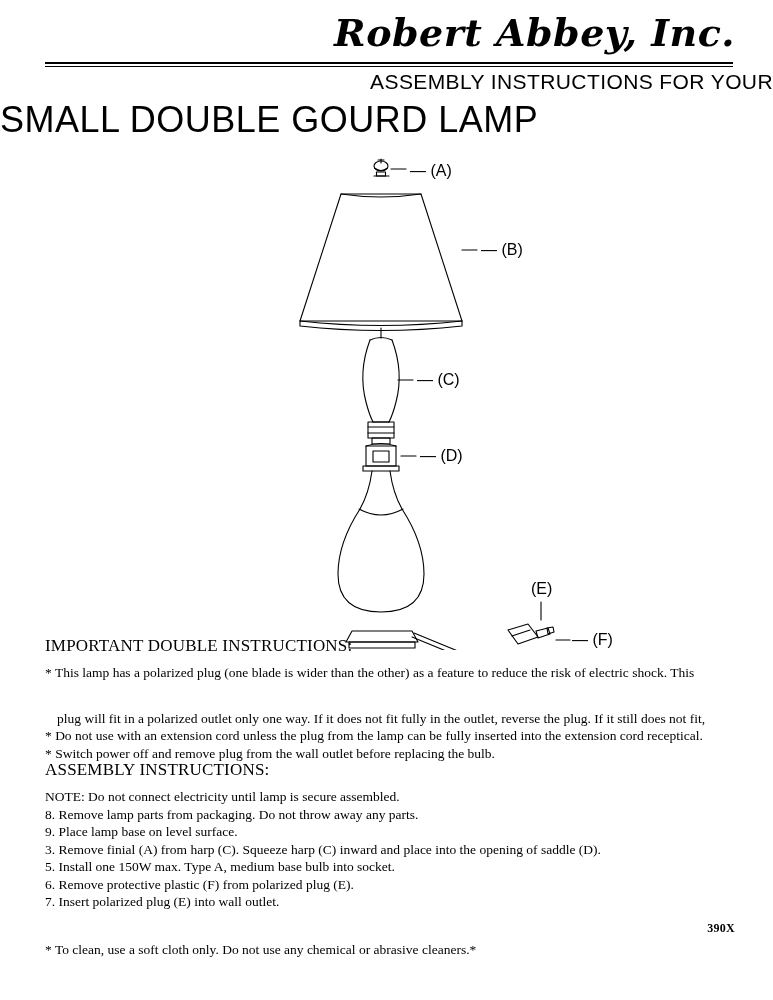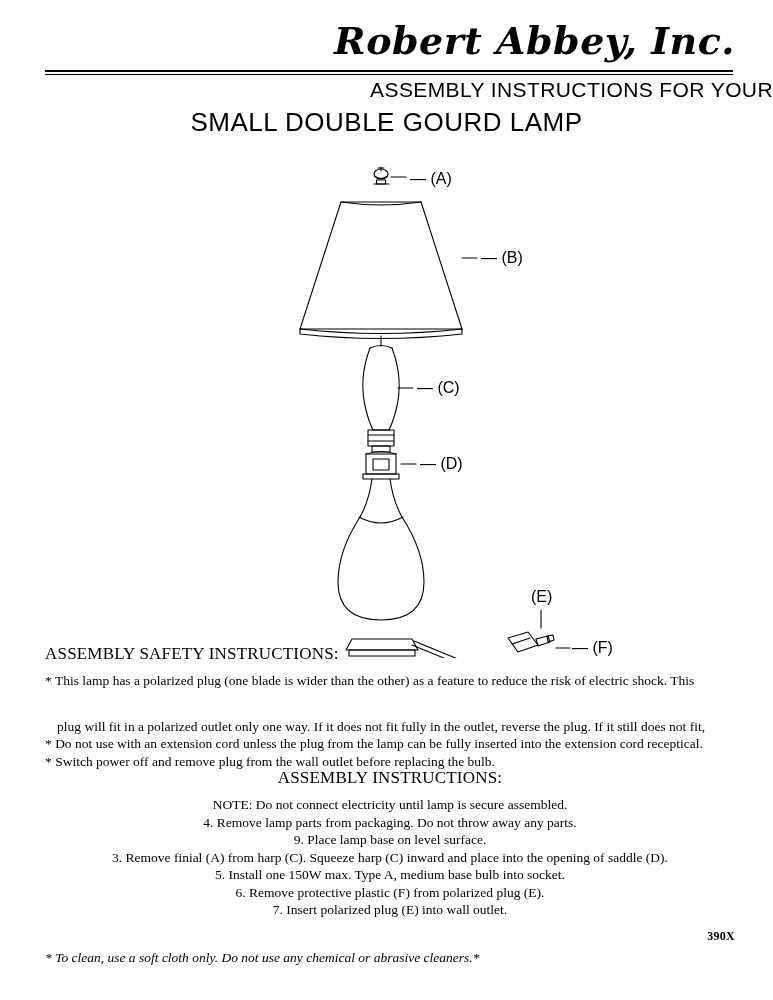"Robert Abbey, Inc." .page { top: 8px -> 0 }
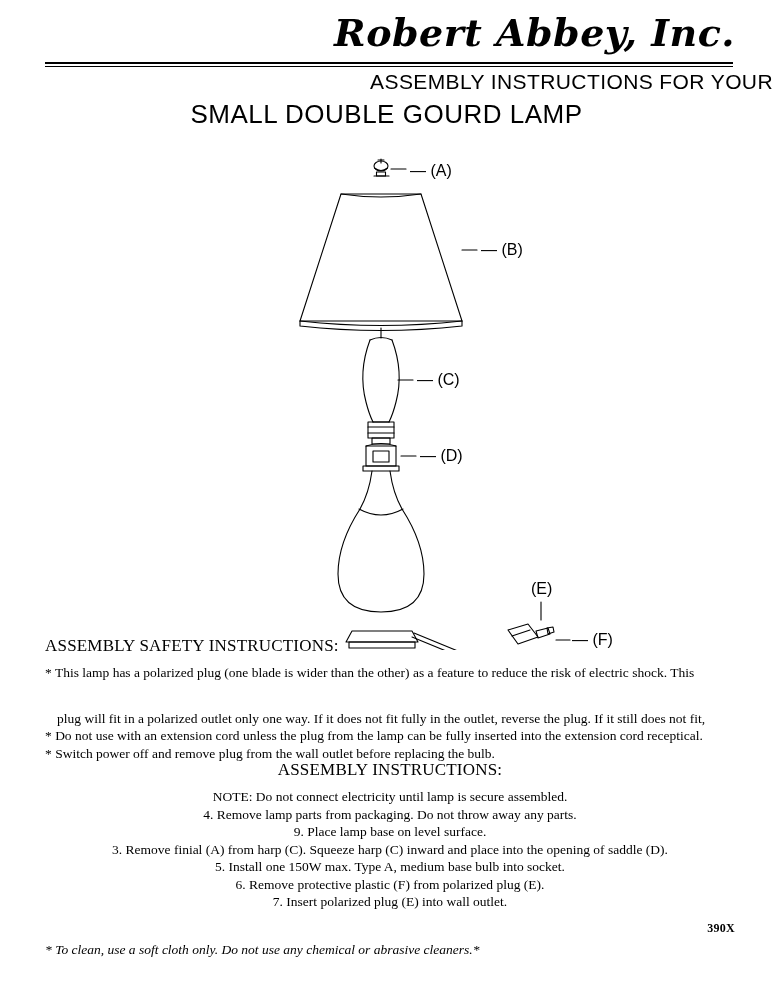"SMALL DOUBLE GOURD LAMP" .title-large { font-size: 26px -> 36px; text-align: center -> none }
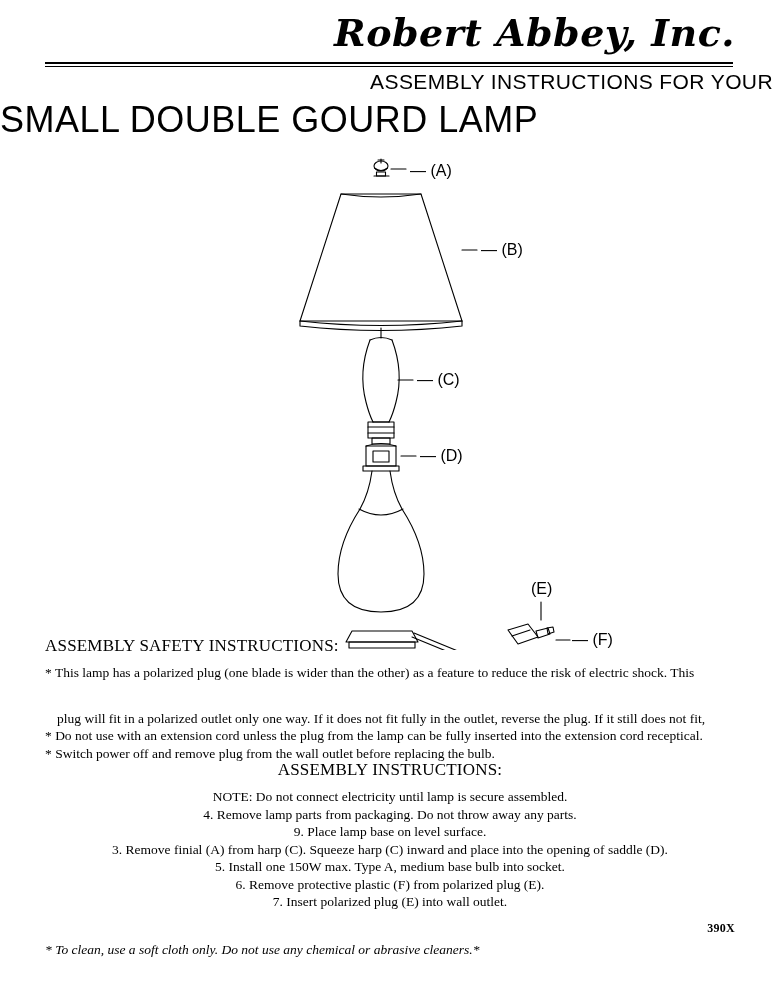"ASSEMBLY SAFETY INSTRUCTIONS:" div.section-head { text: ASSEMBLY SAFETY -> IMPORTANT DOUBLE }
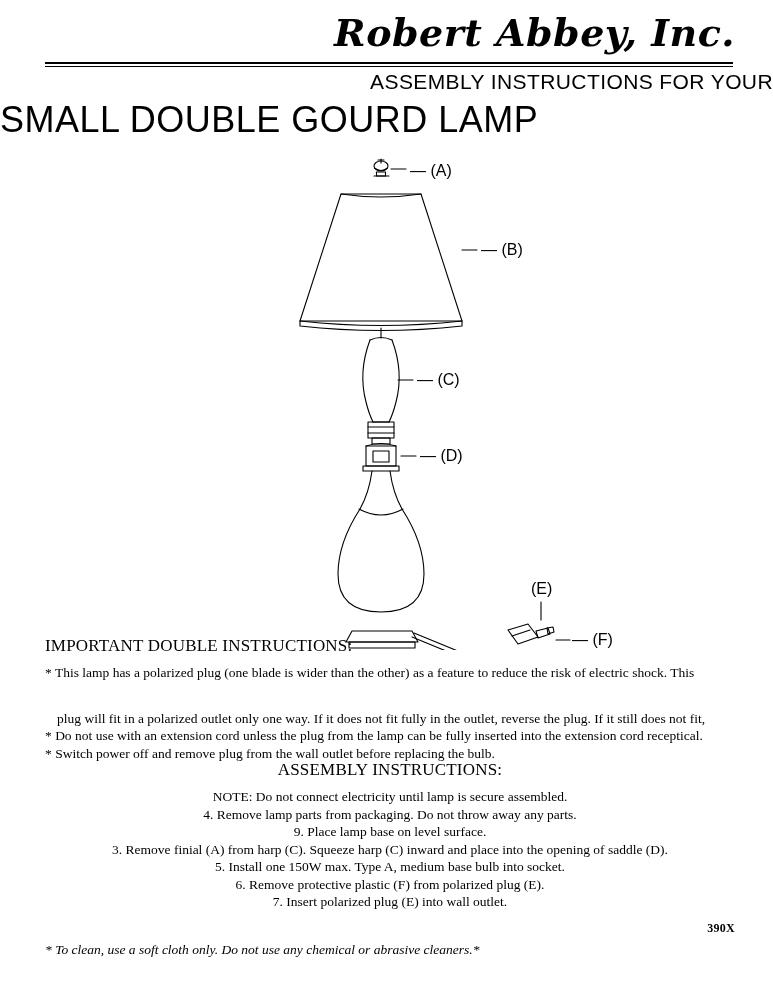"ASSEMBLY INSTRUCTIONS:" div.section { text-align: center -> none }
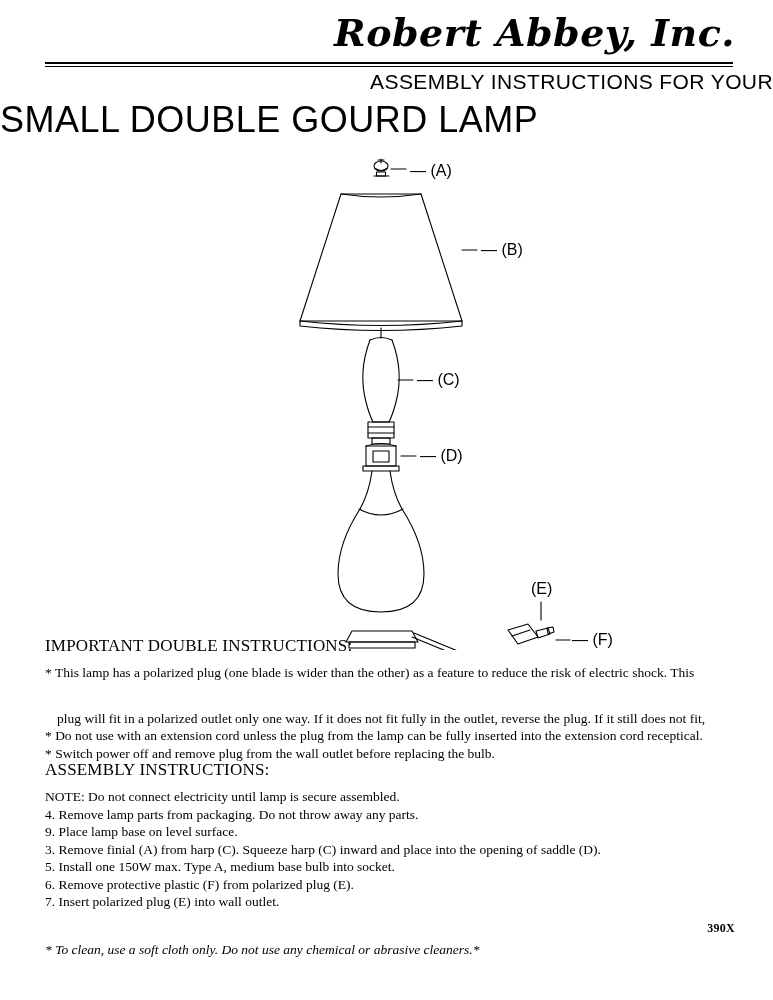"4. Remove lamp parts from" p.body-line { text: 4 -> 8 }
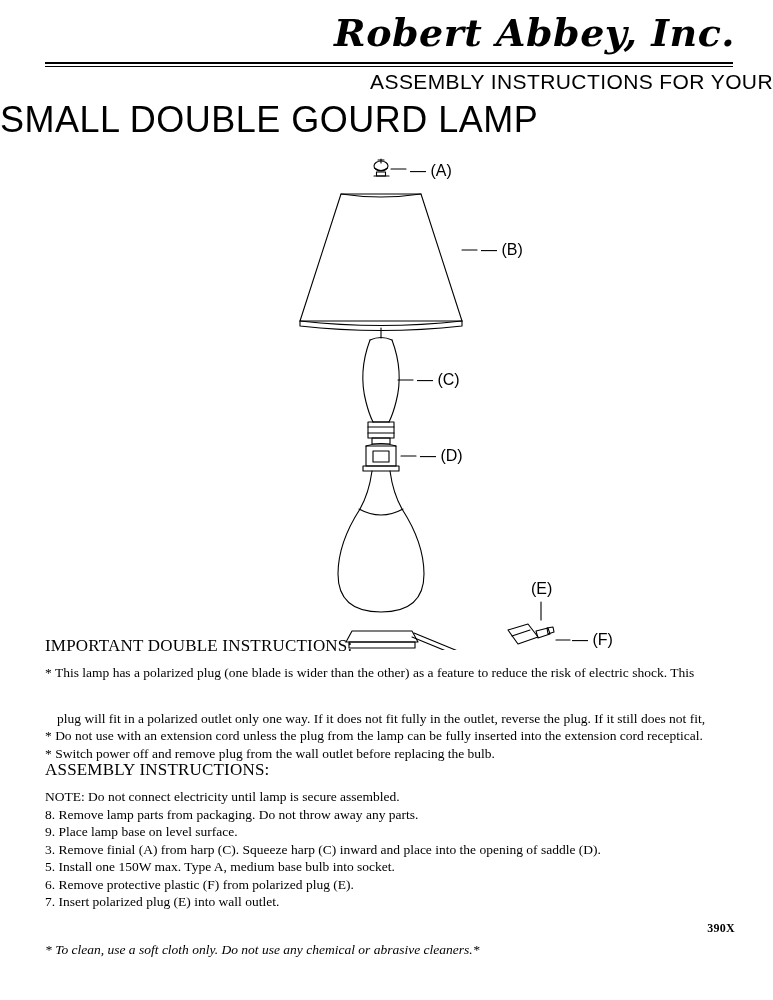"* To clean, use a" div.footer-note { font-style: italic -> none }
